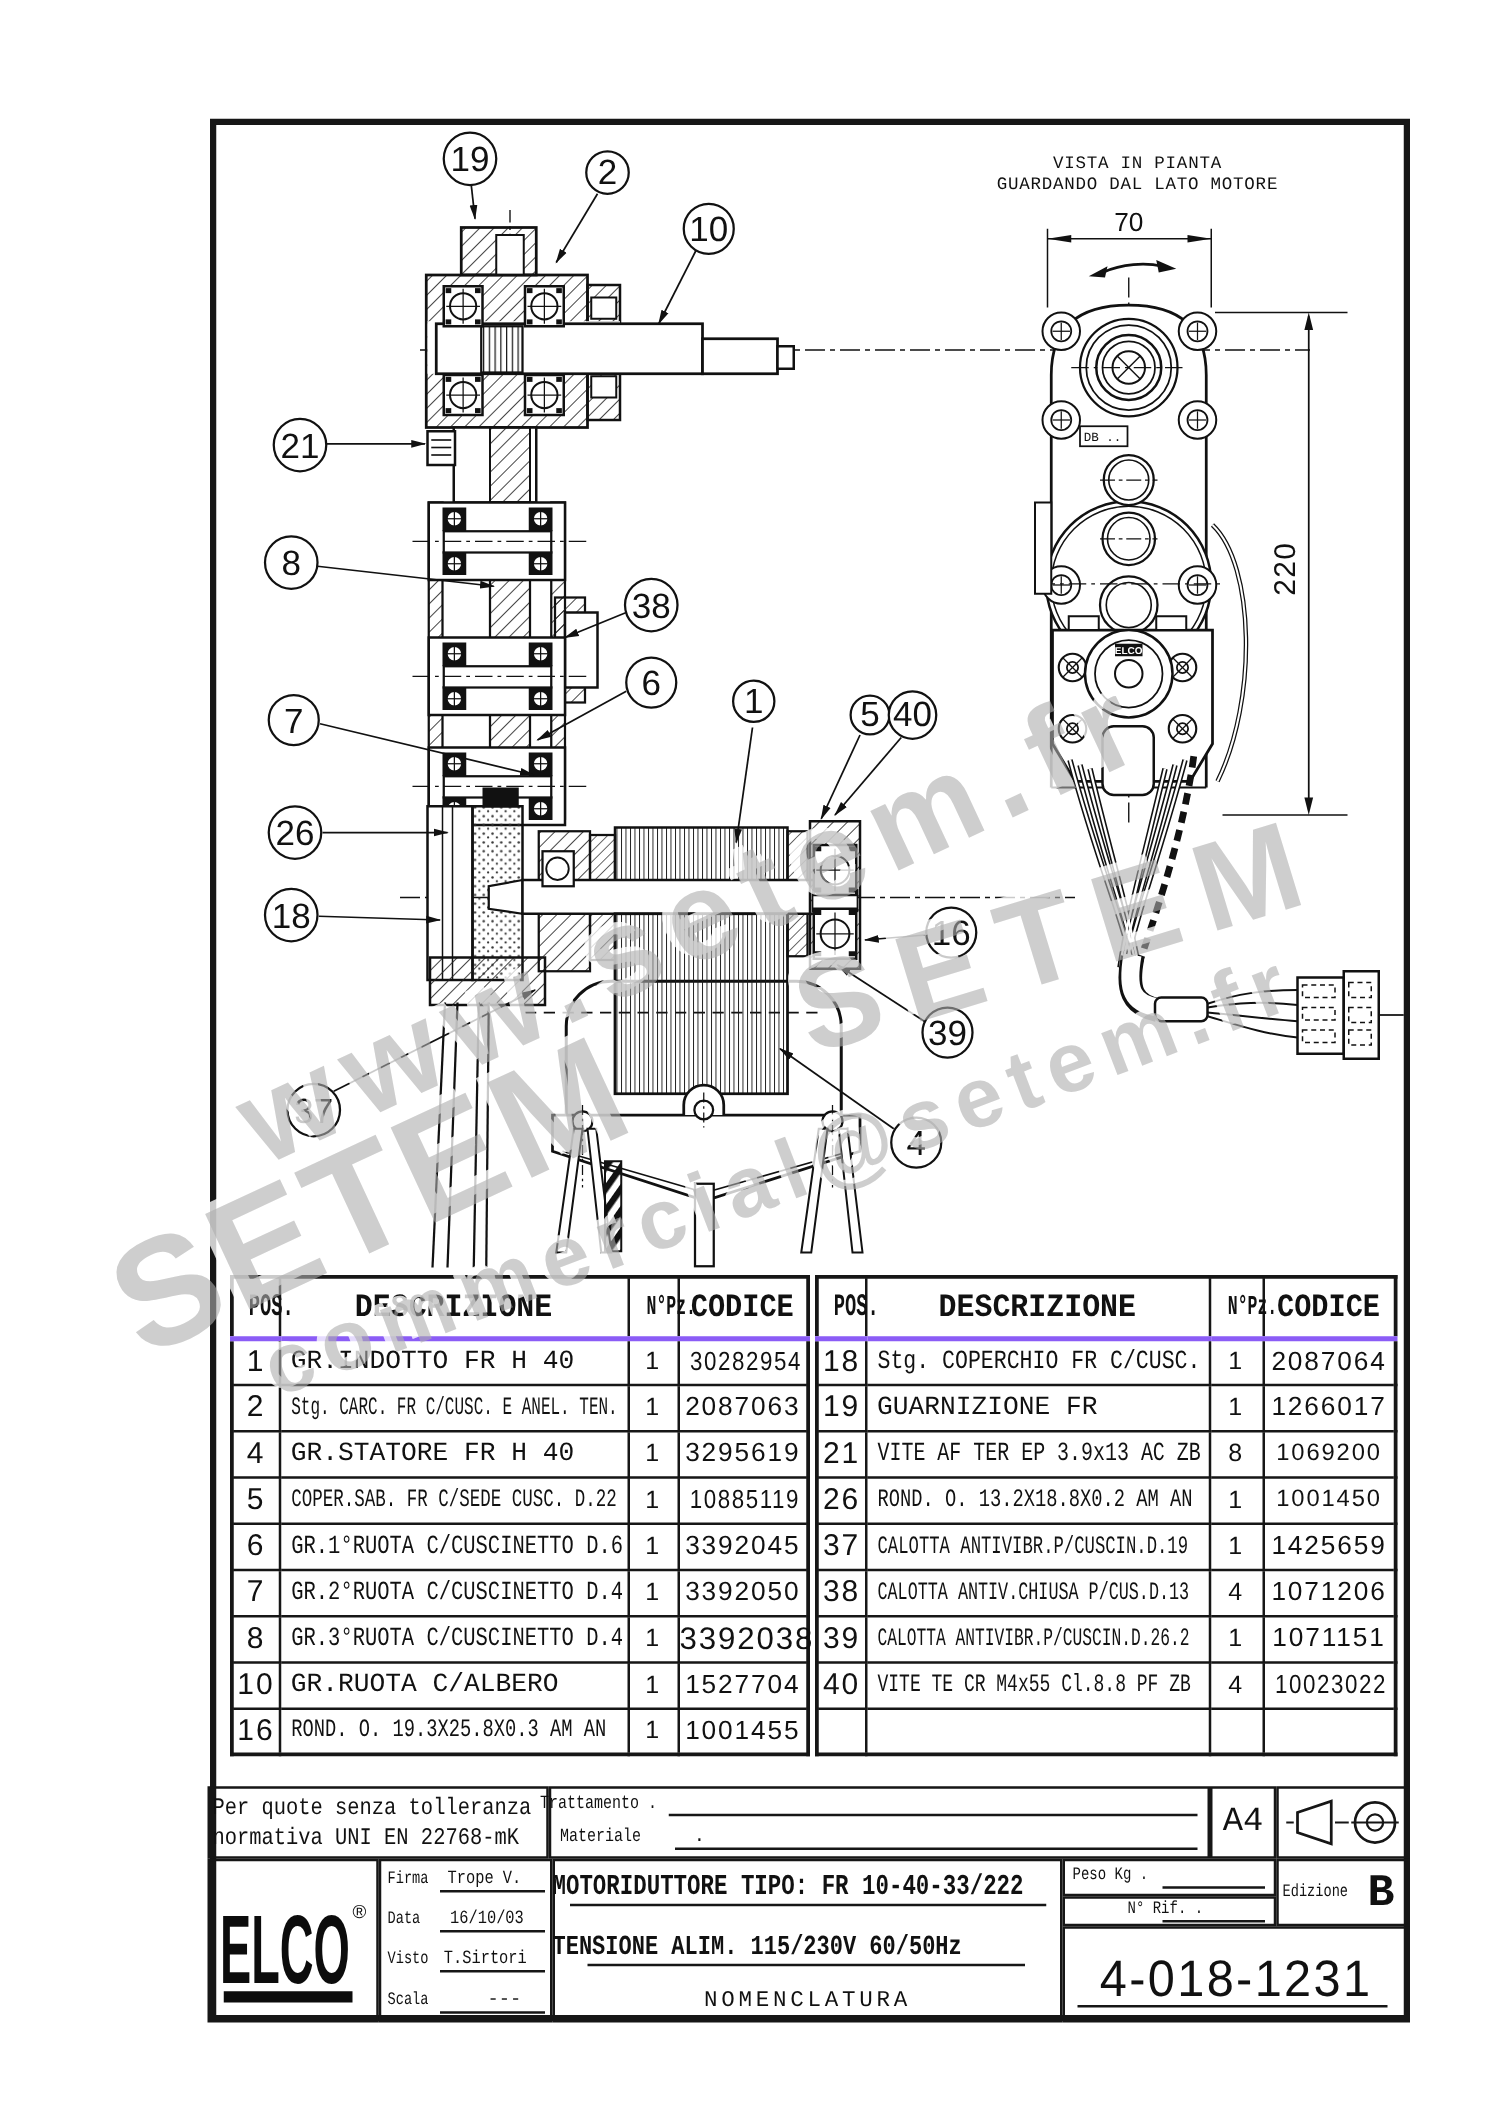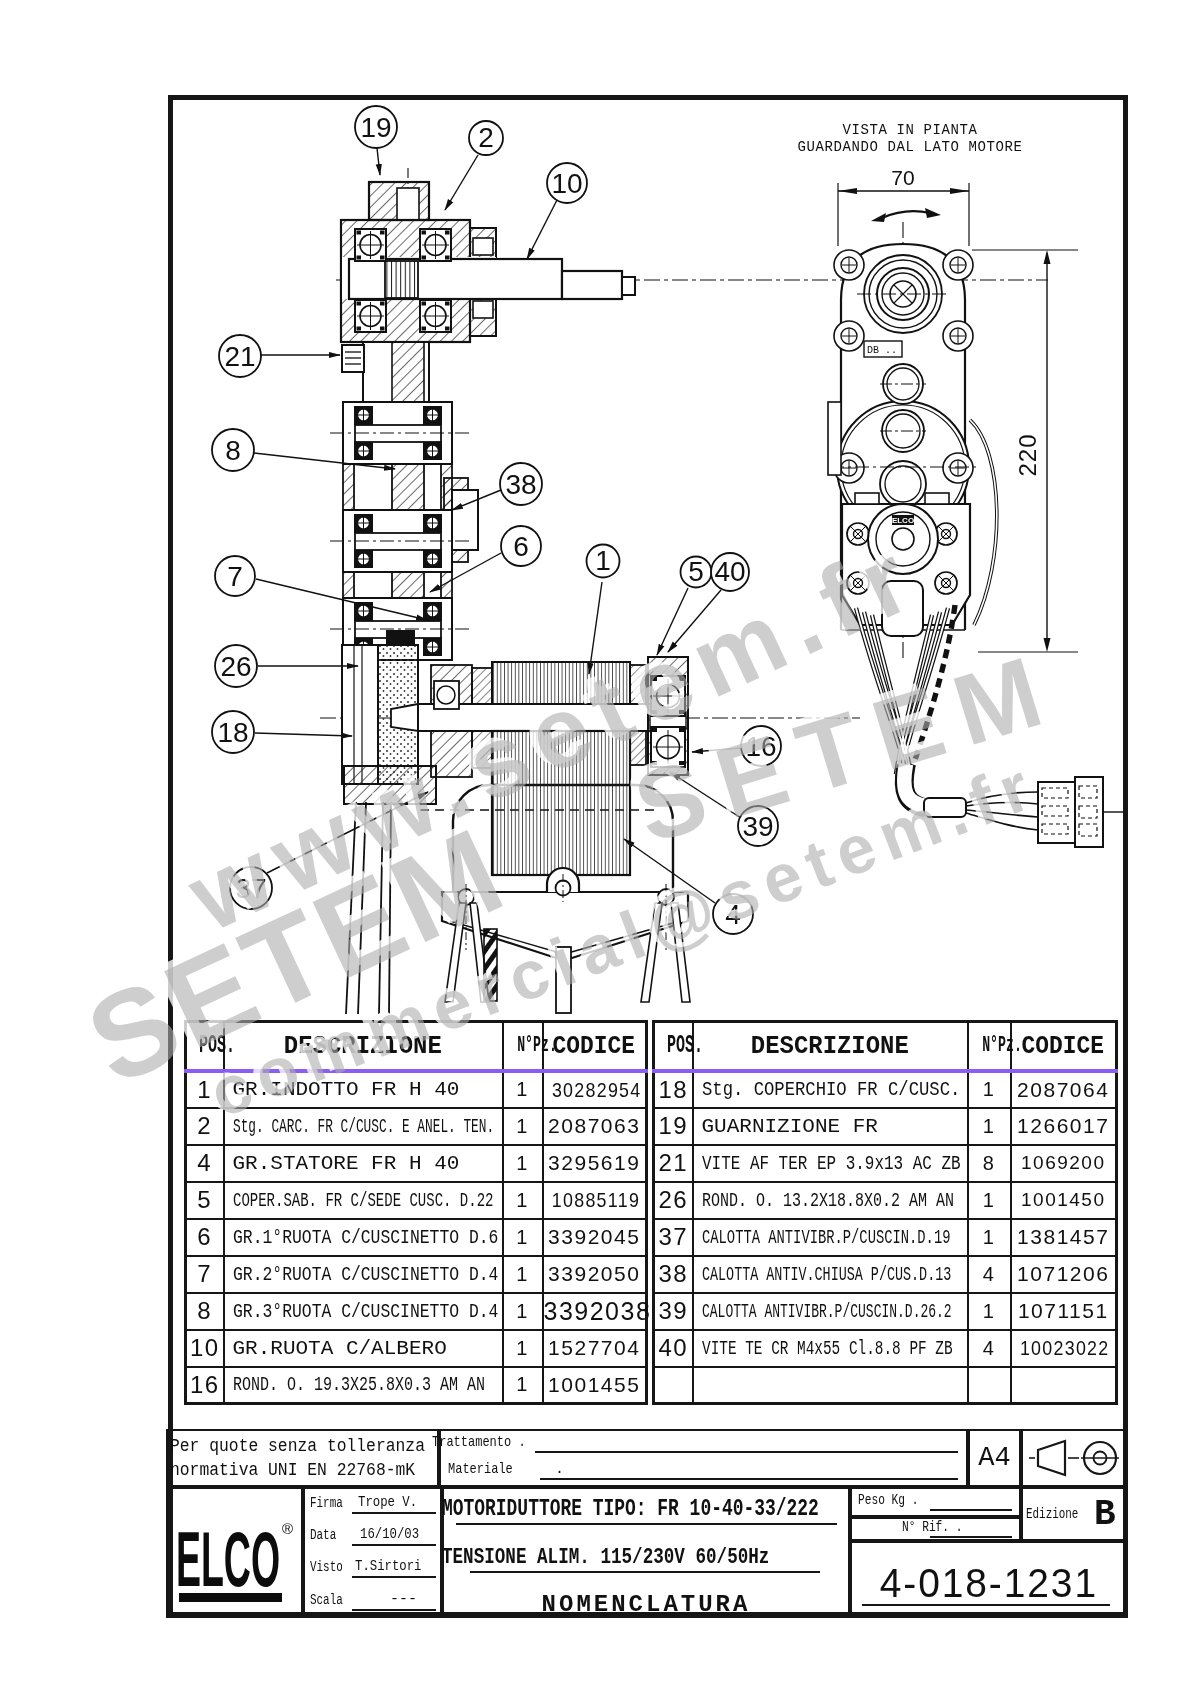"1381457" td.ctr { text: 1381457 -> 1425659 }
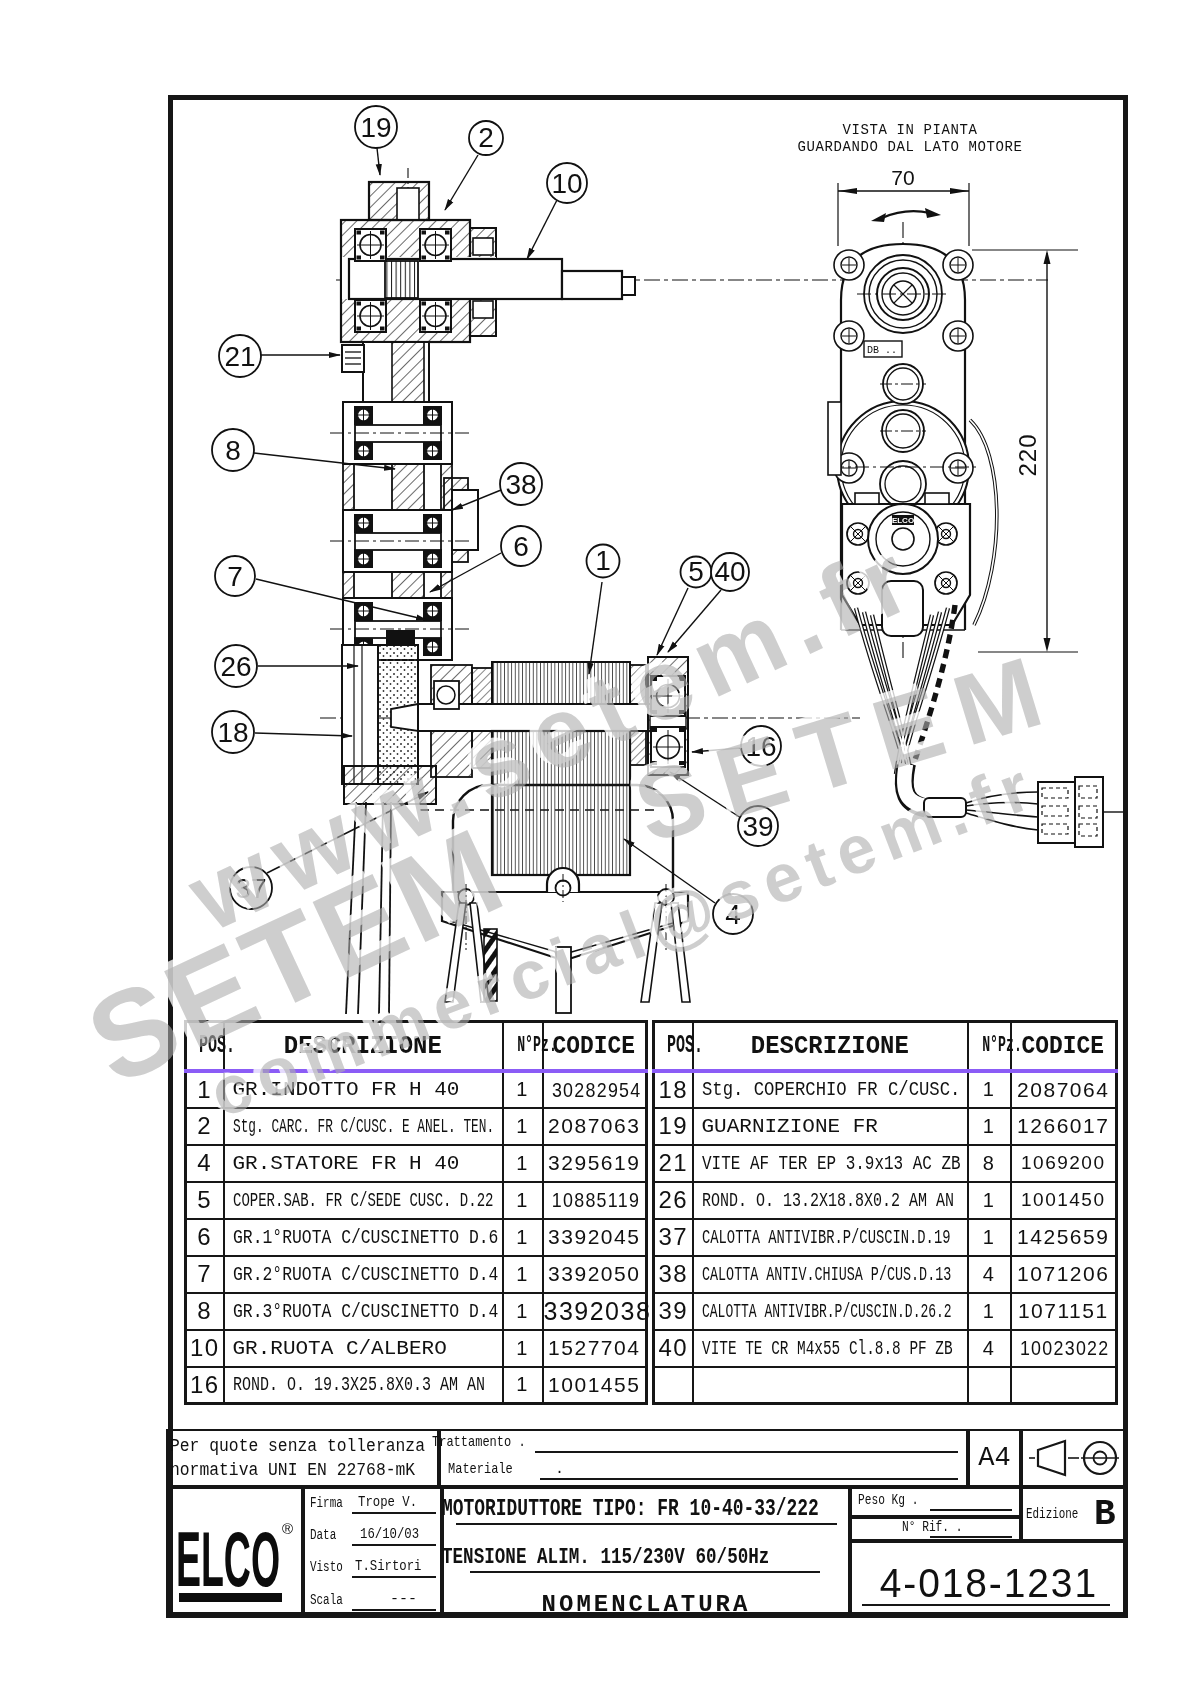"NOMENCLATURA" div.abs { font-size: 24px -> 18px; font-weight: bold -> normal }
